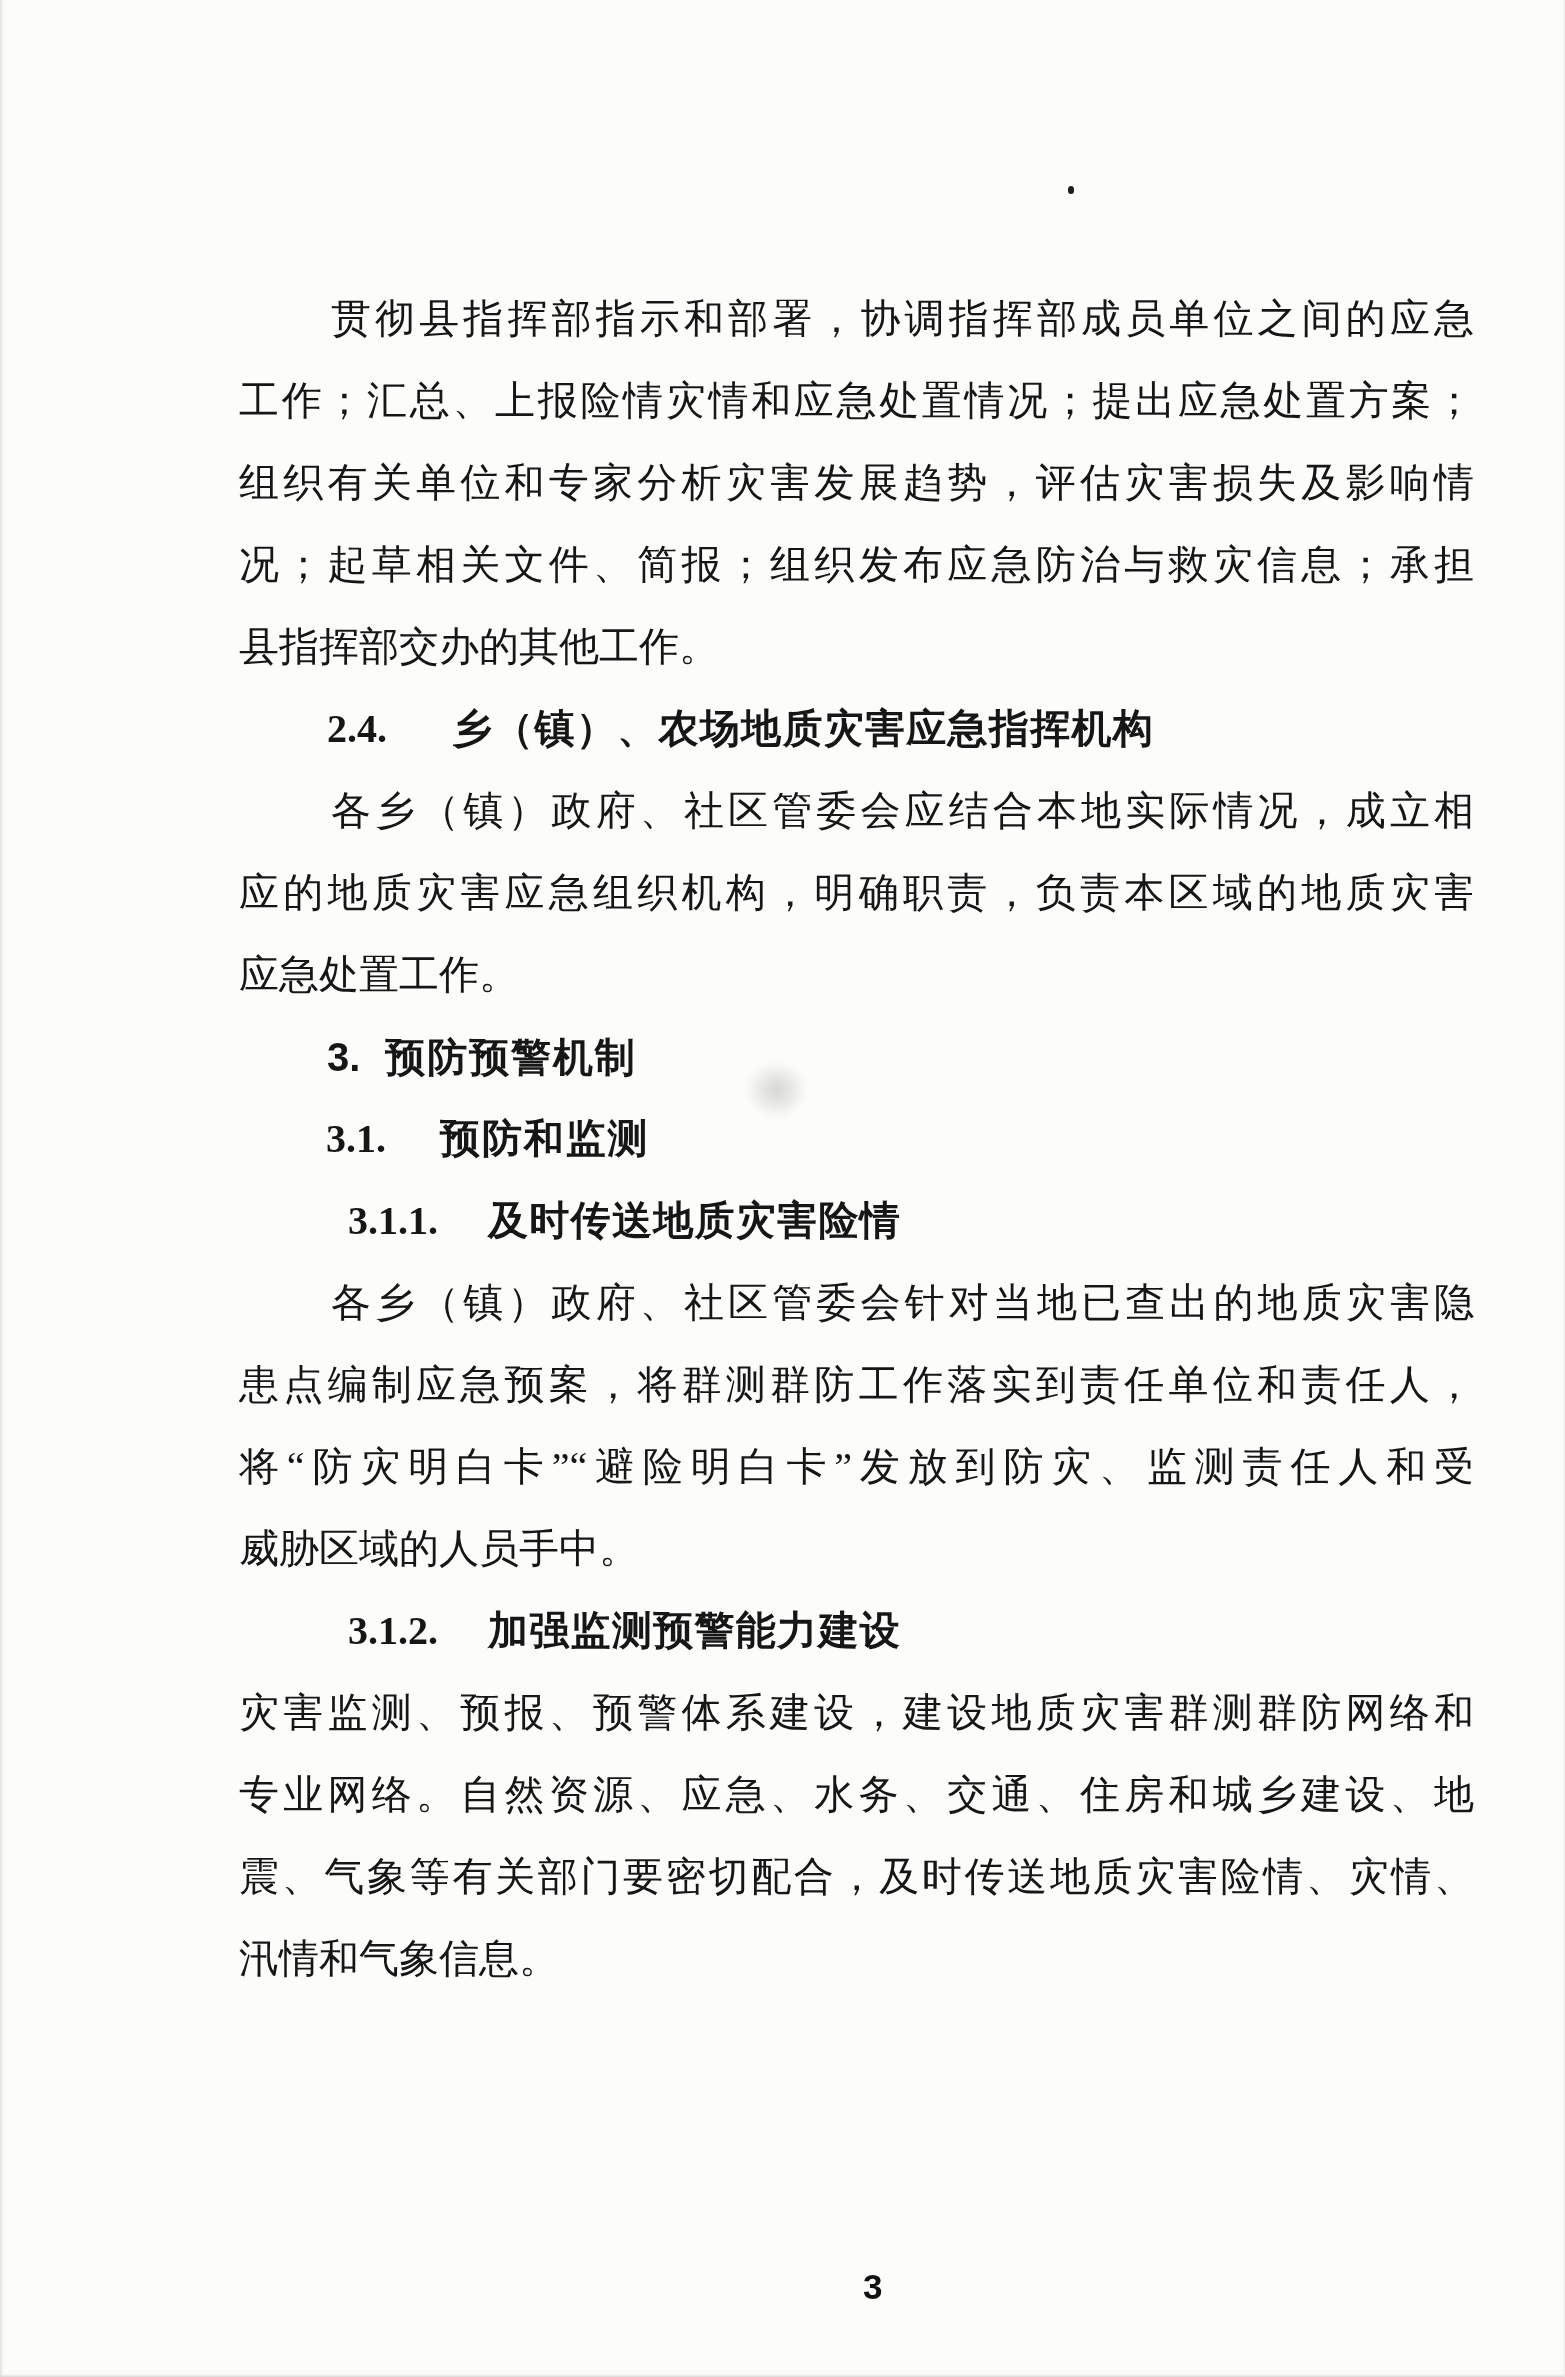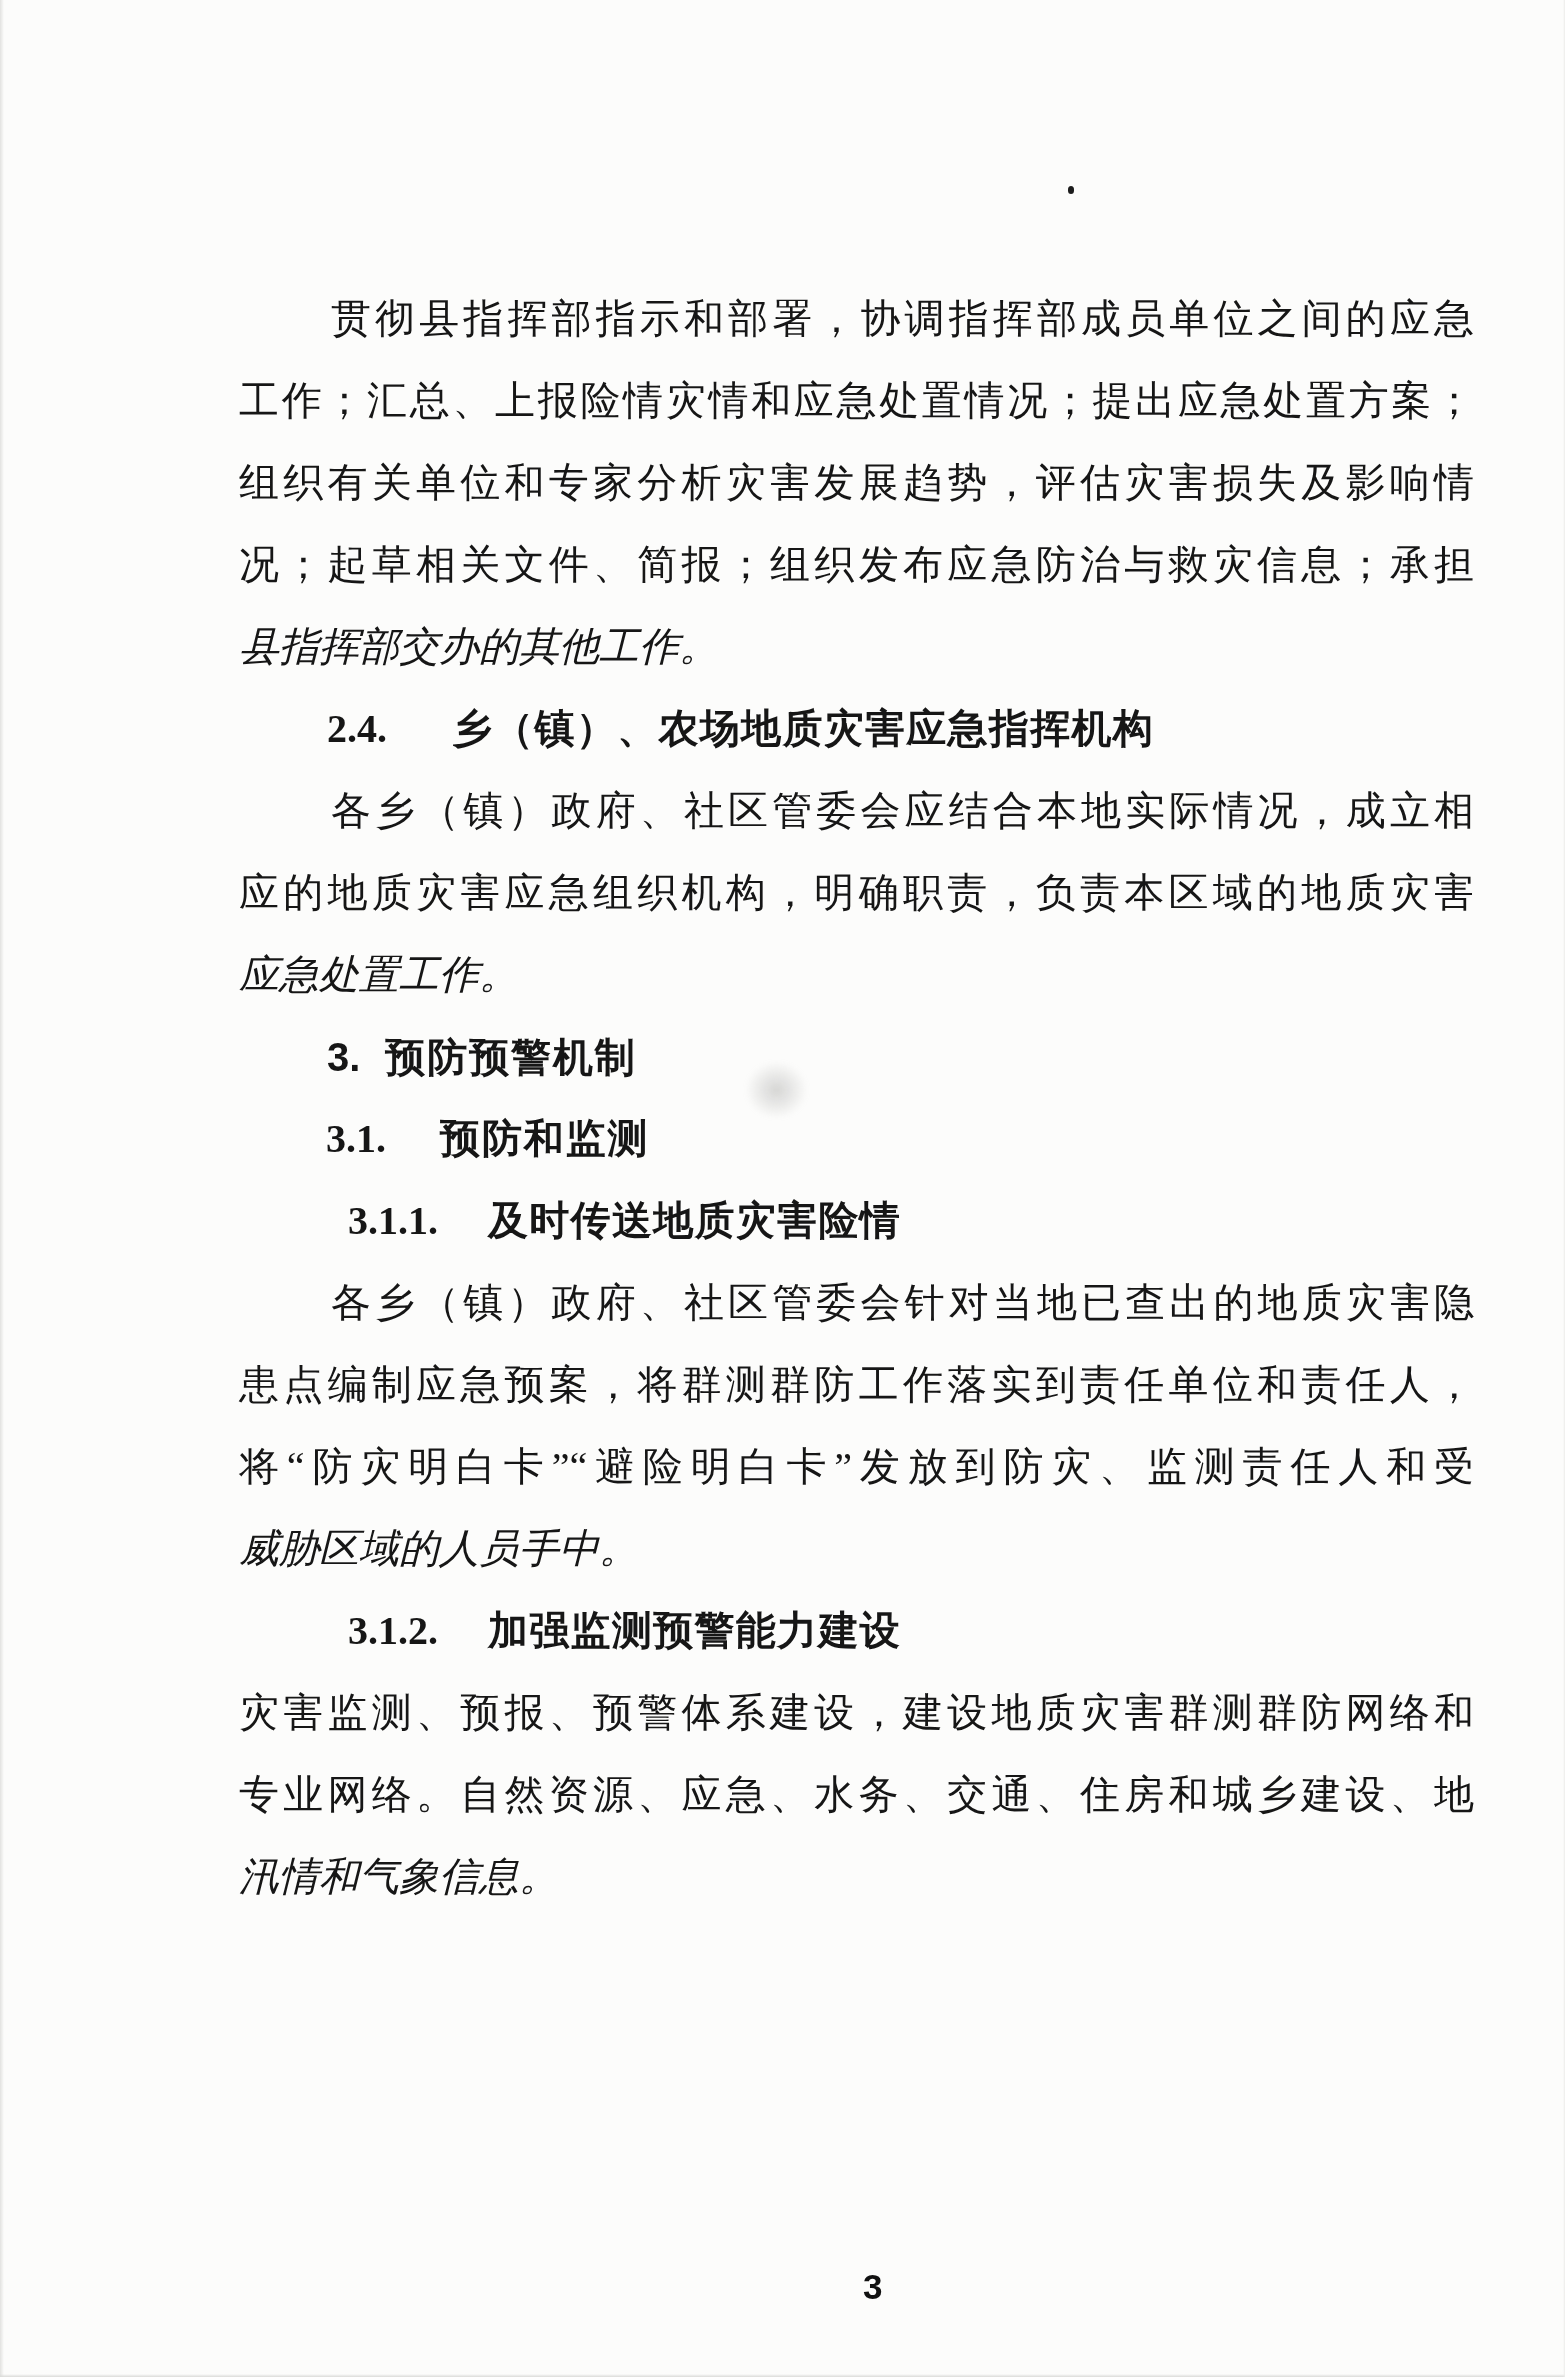"县指挥部交办的其他工作。" .line.last { font-style: italic -> none }
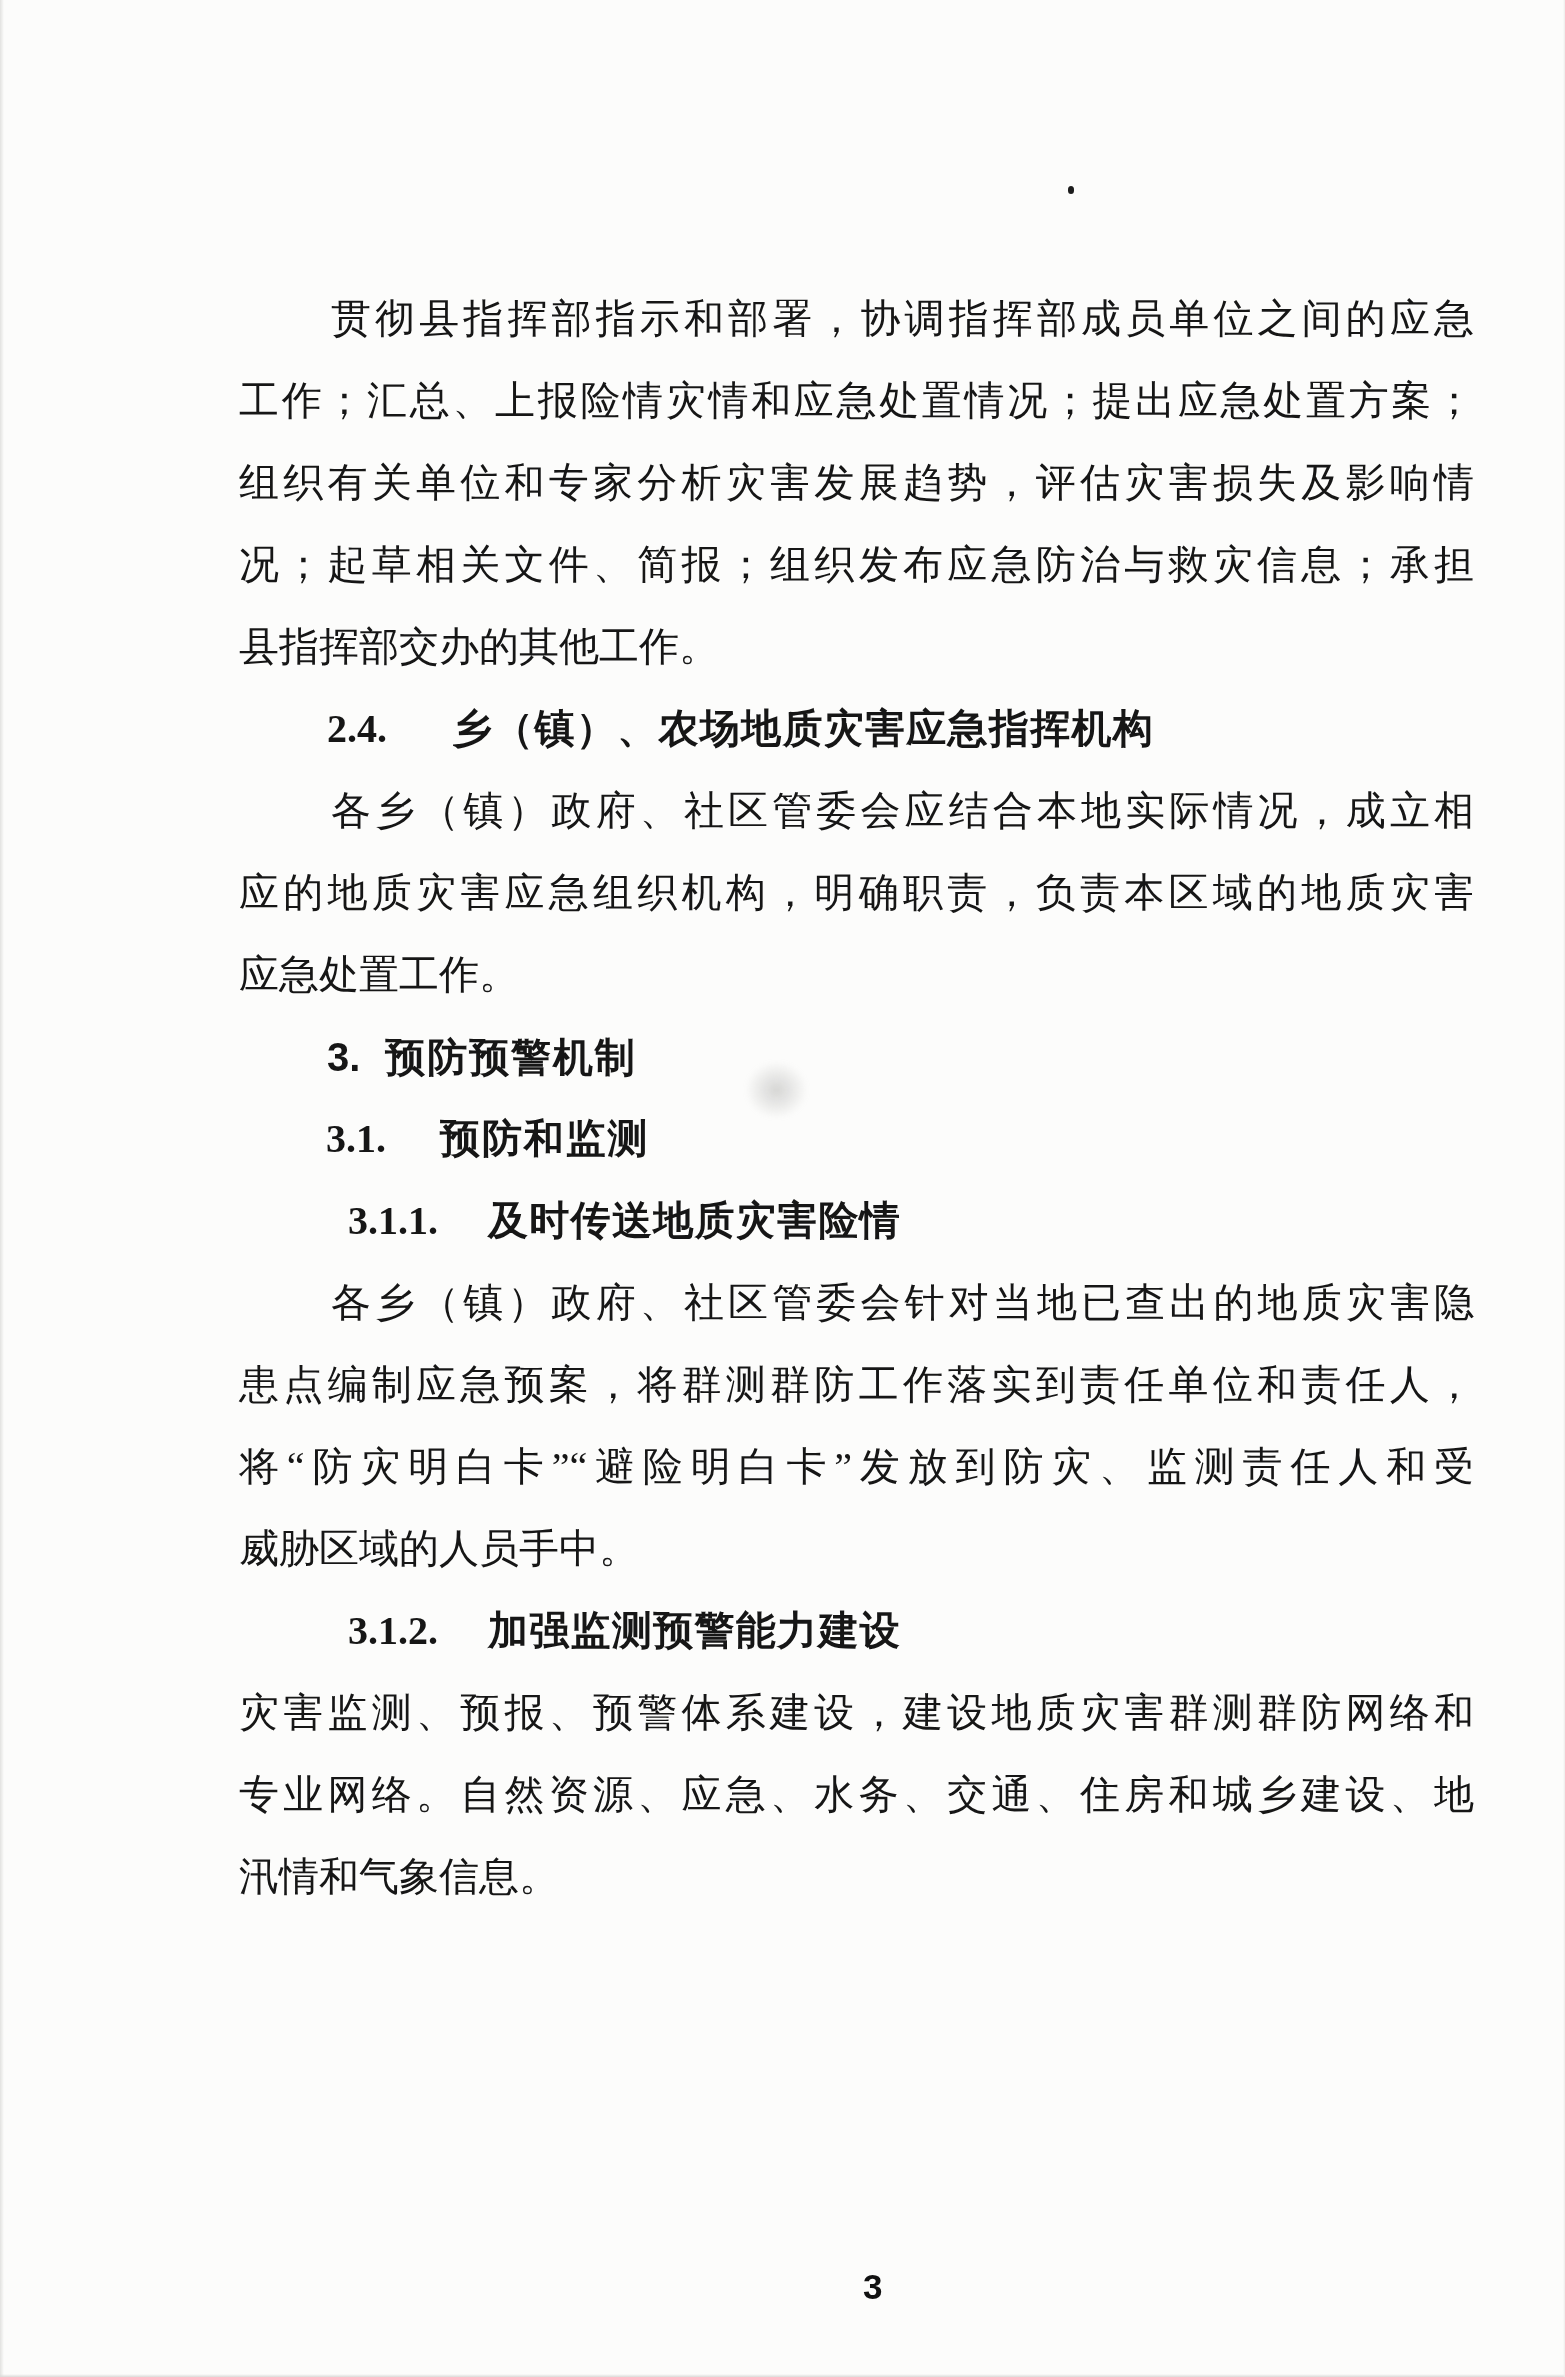"震、气象等有关部门要密切配合，及时传送地质灾害险情、灾情、" div.line { html: none -> <div>震、气象等有关部门要密切配合，及时传送地质灾害险情、灾情、</div> }
